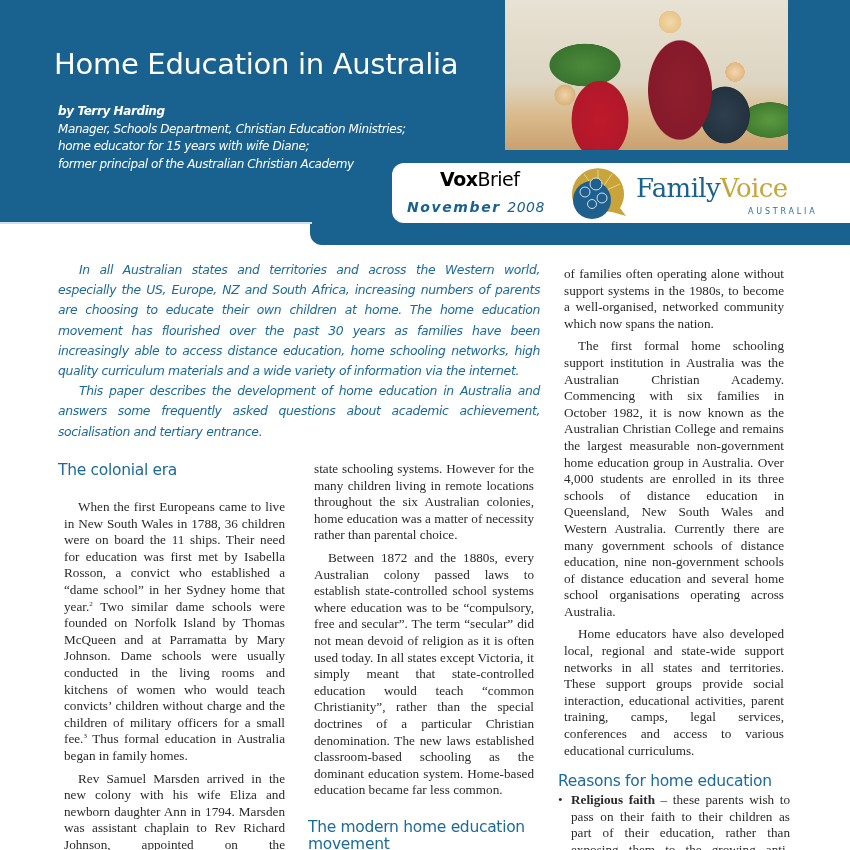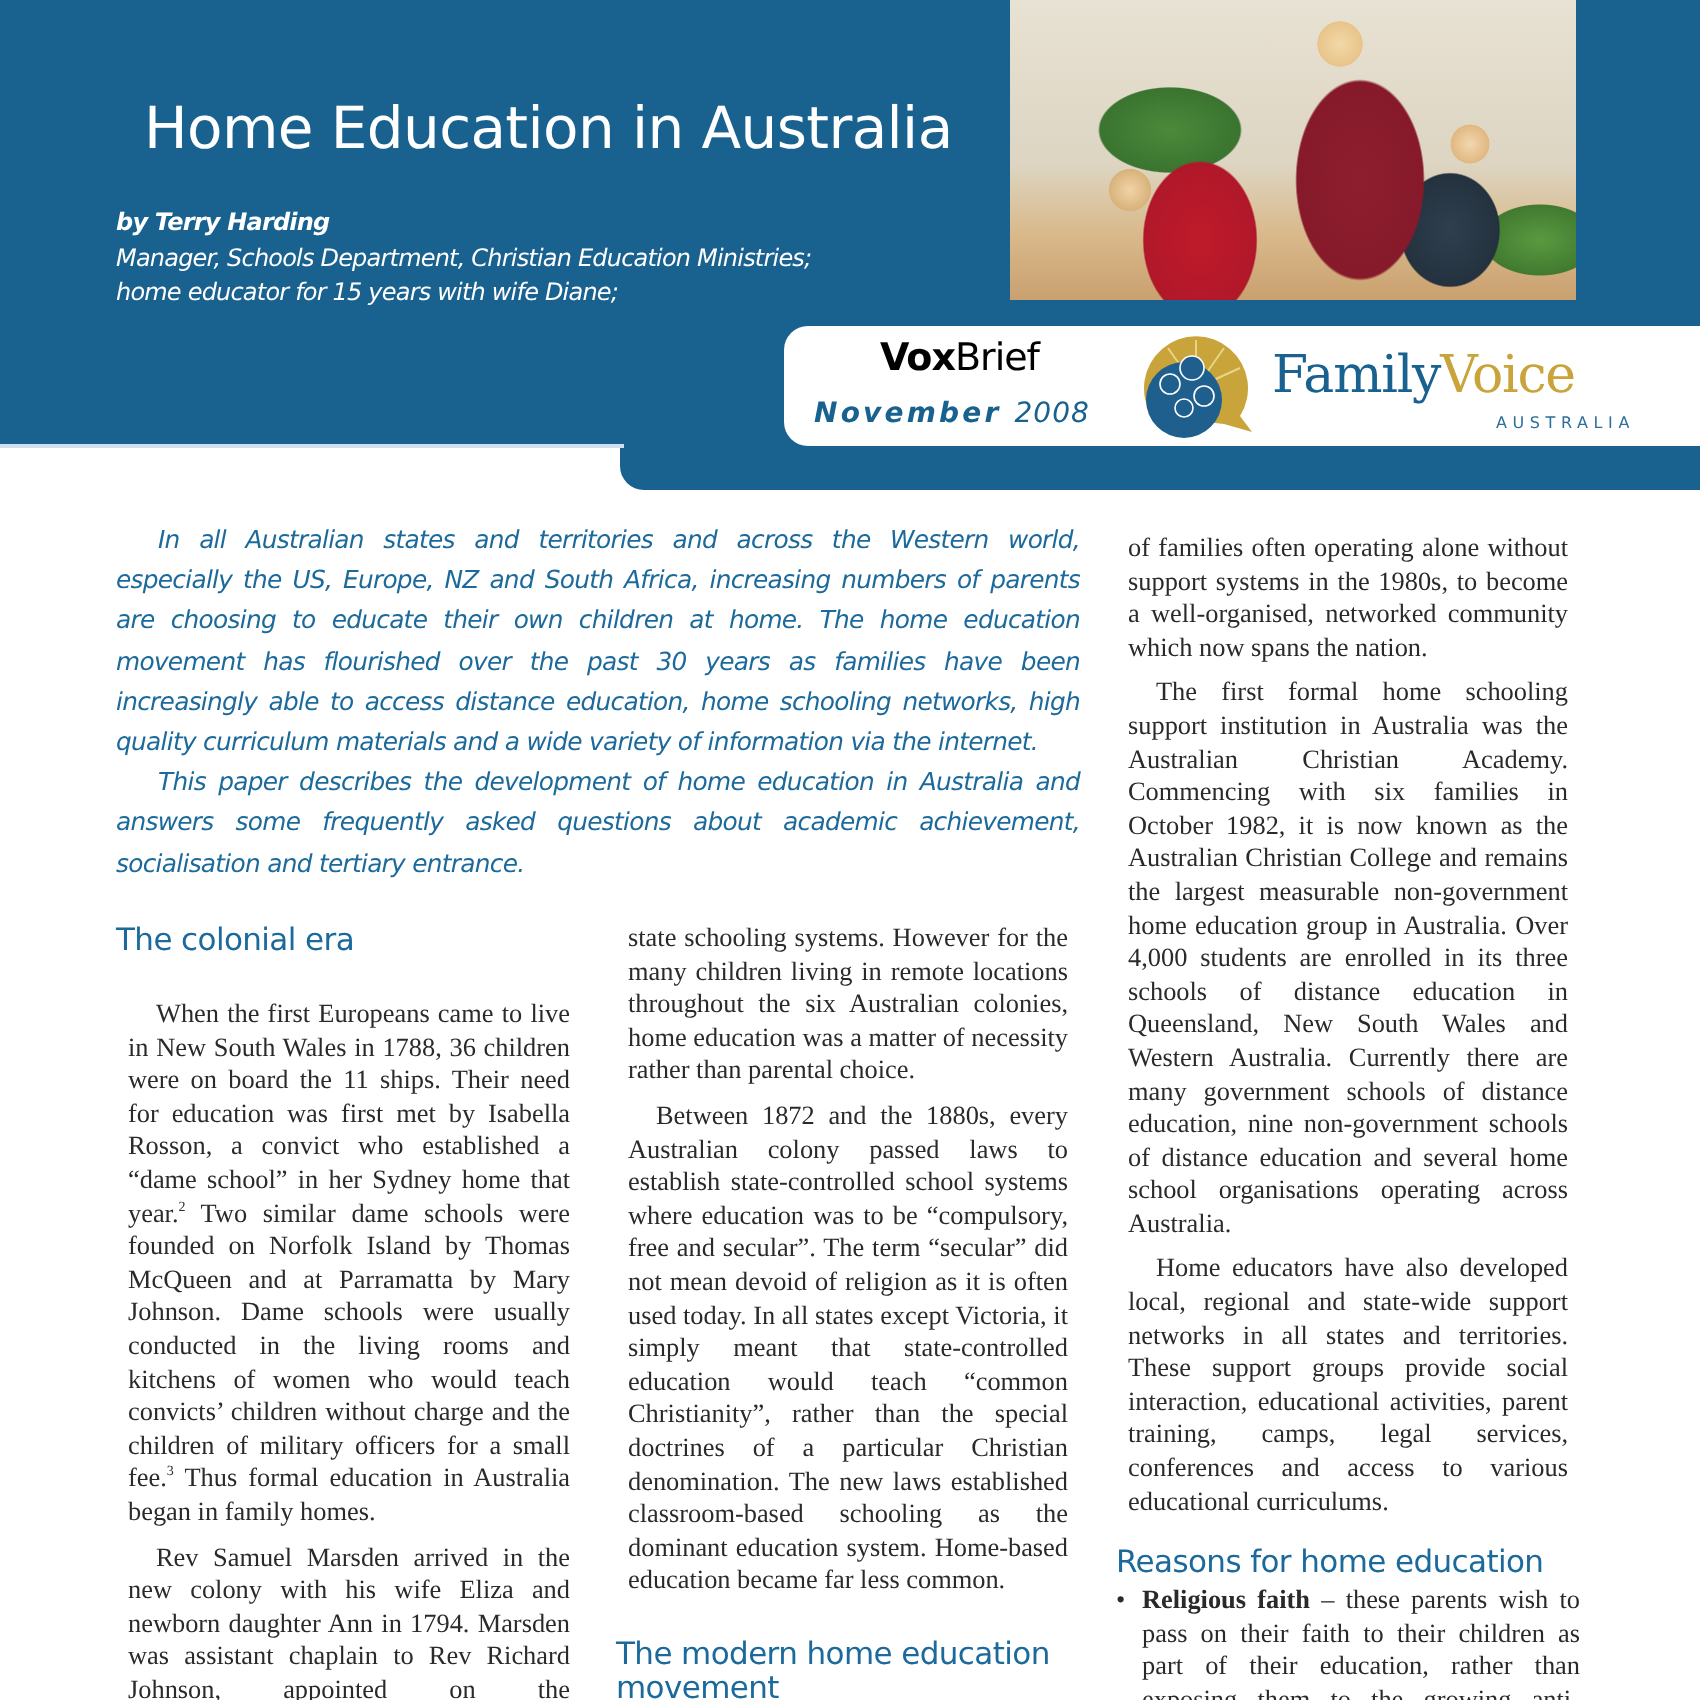"Home Education in Australia" .title { left: 72px -> 54px }
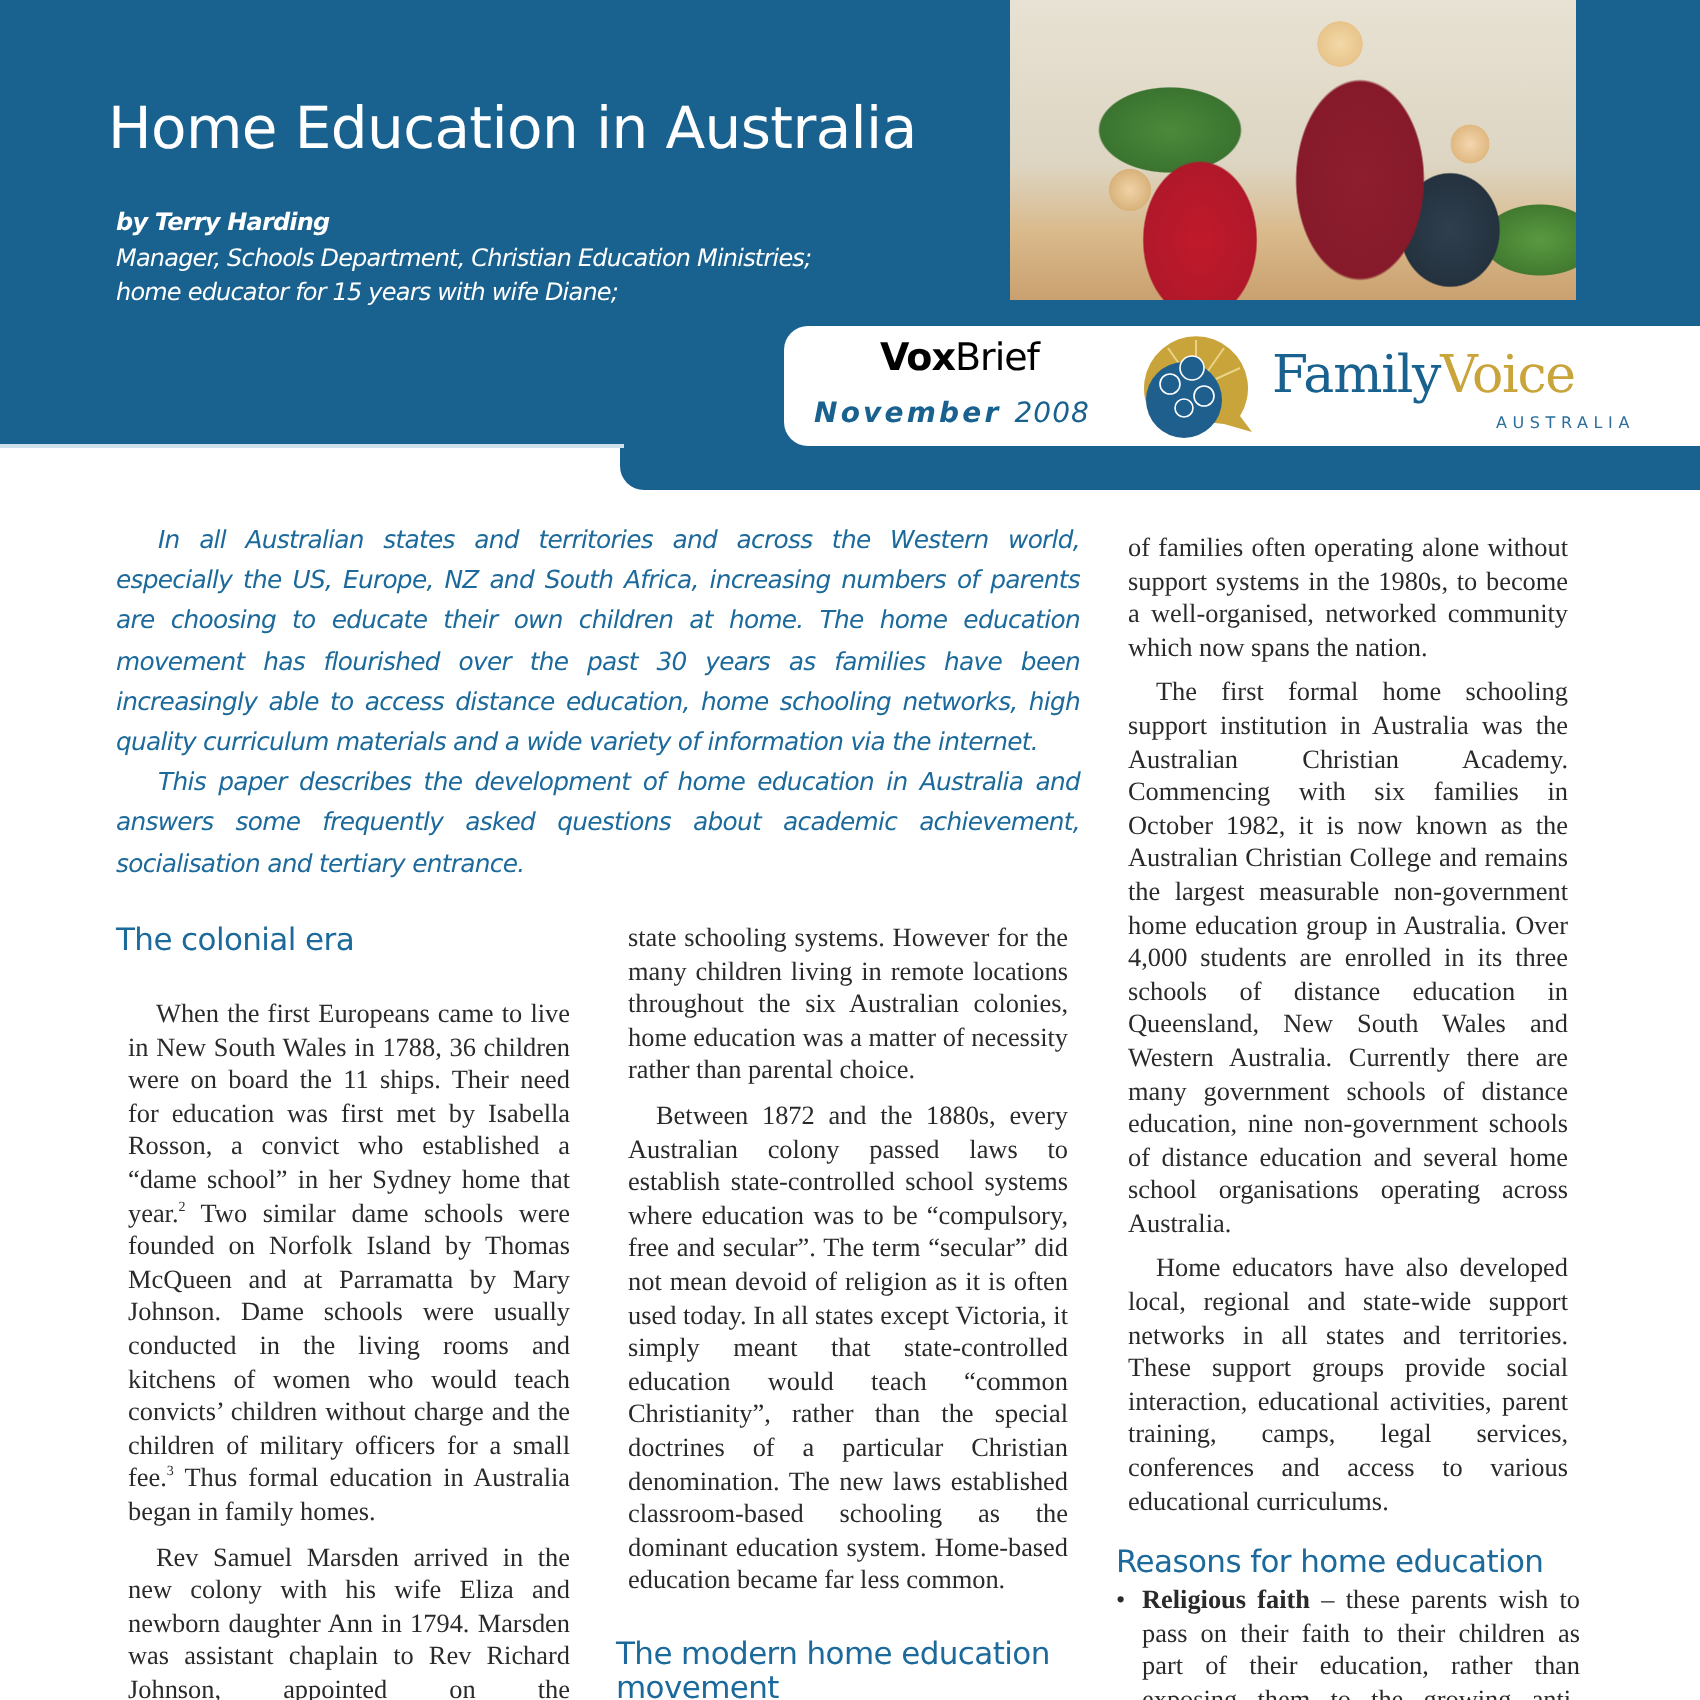"former principal of the Australian" div { html: none -> <div>former principal of the Australian Christian Academy</div> }
